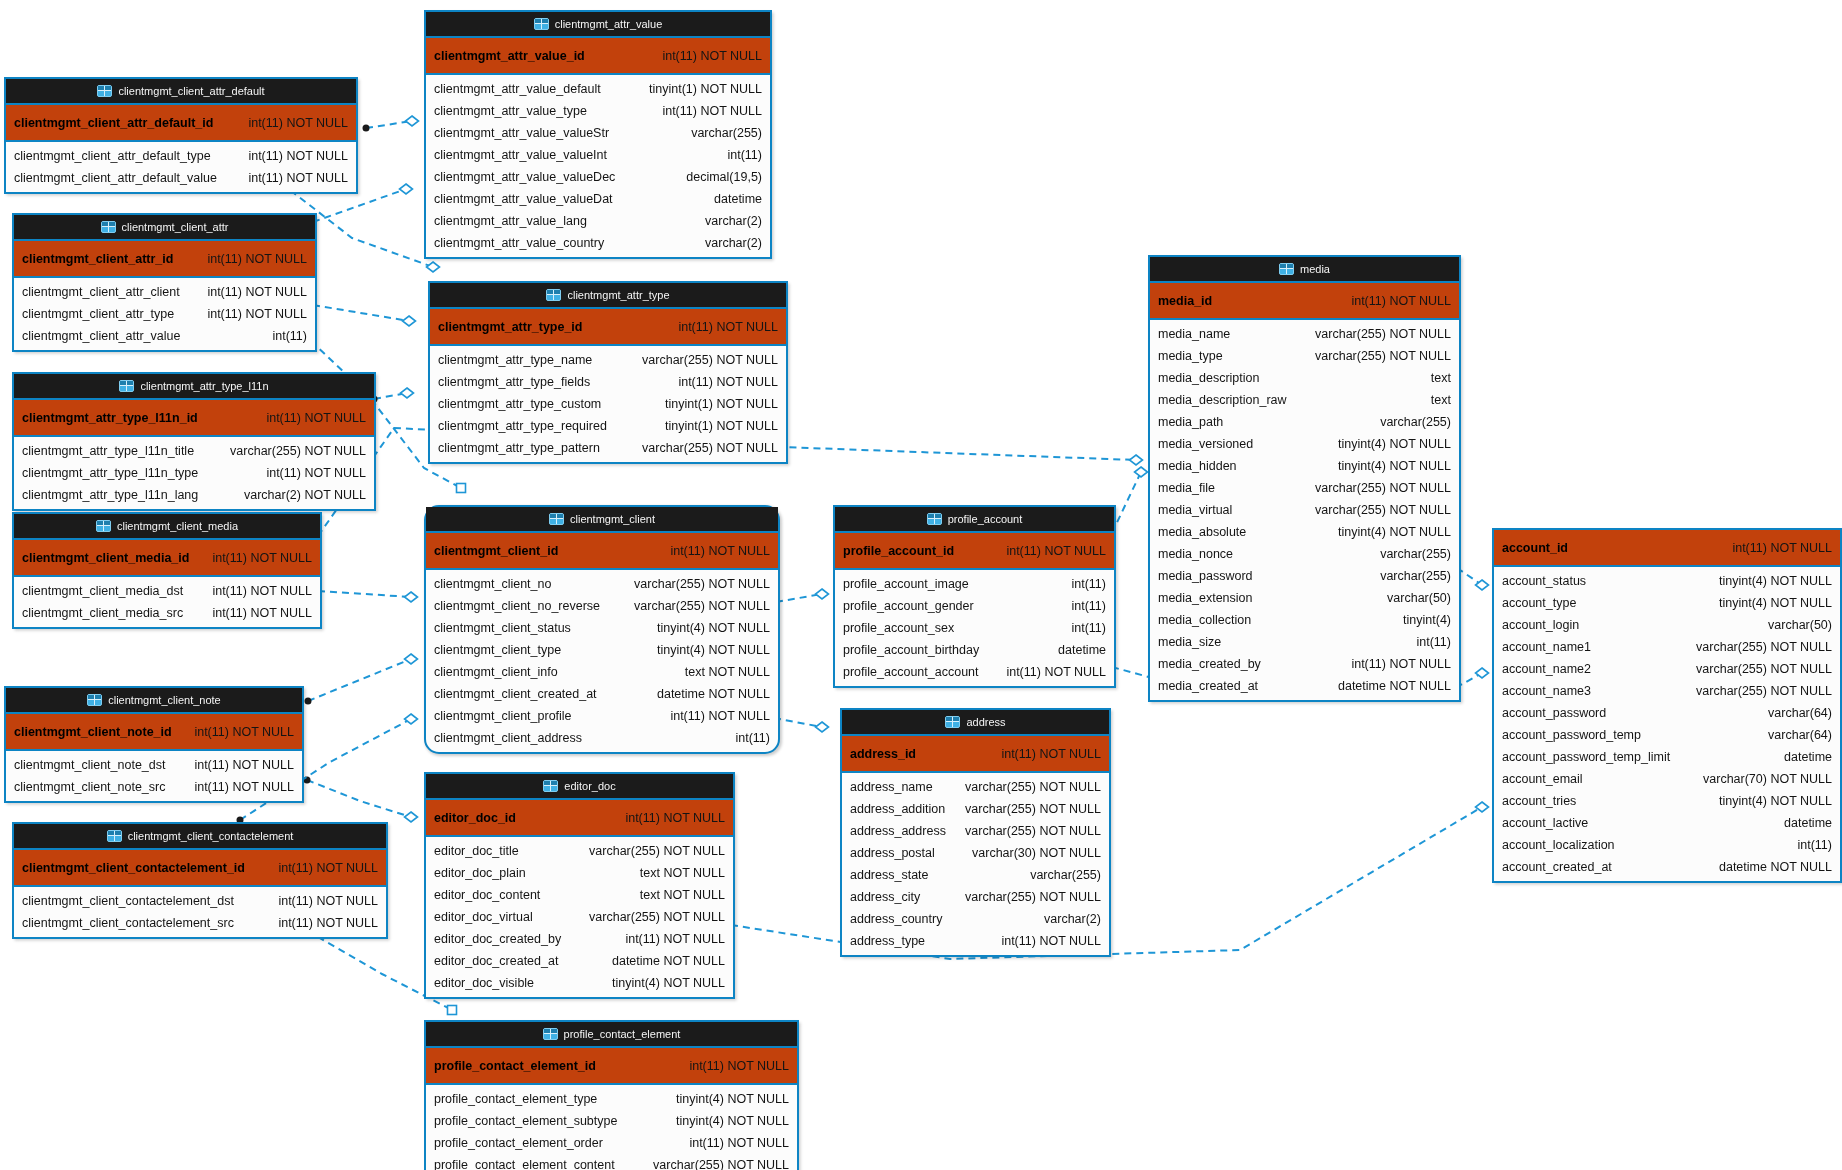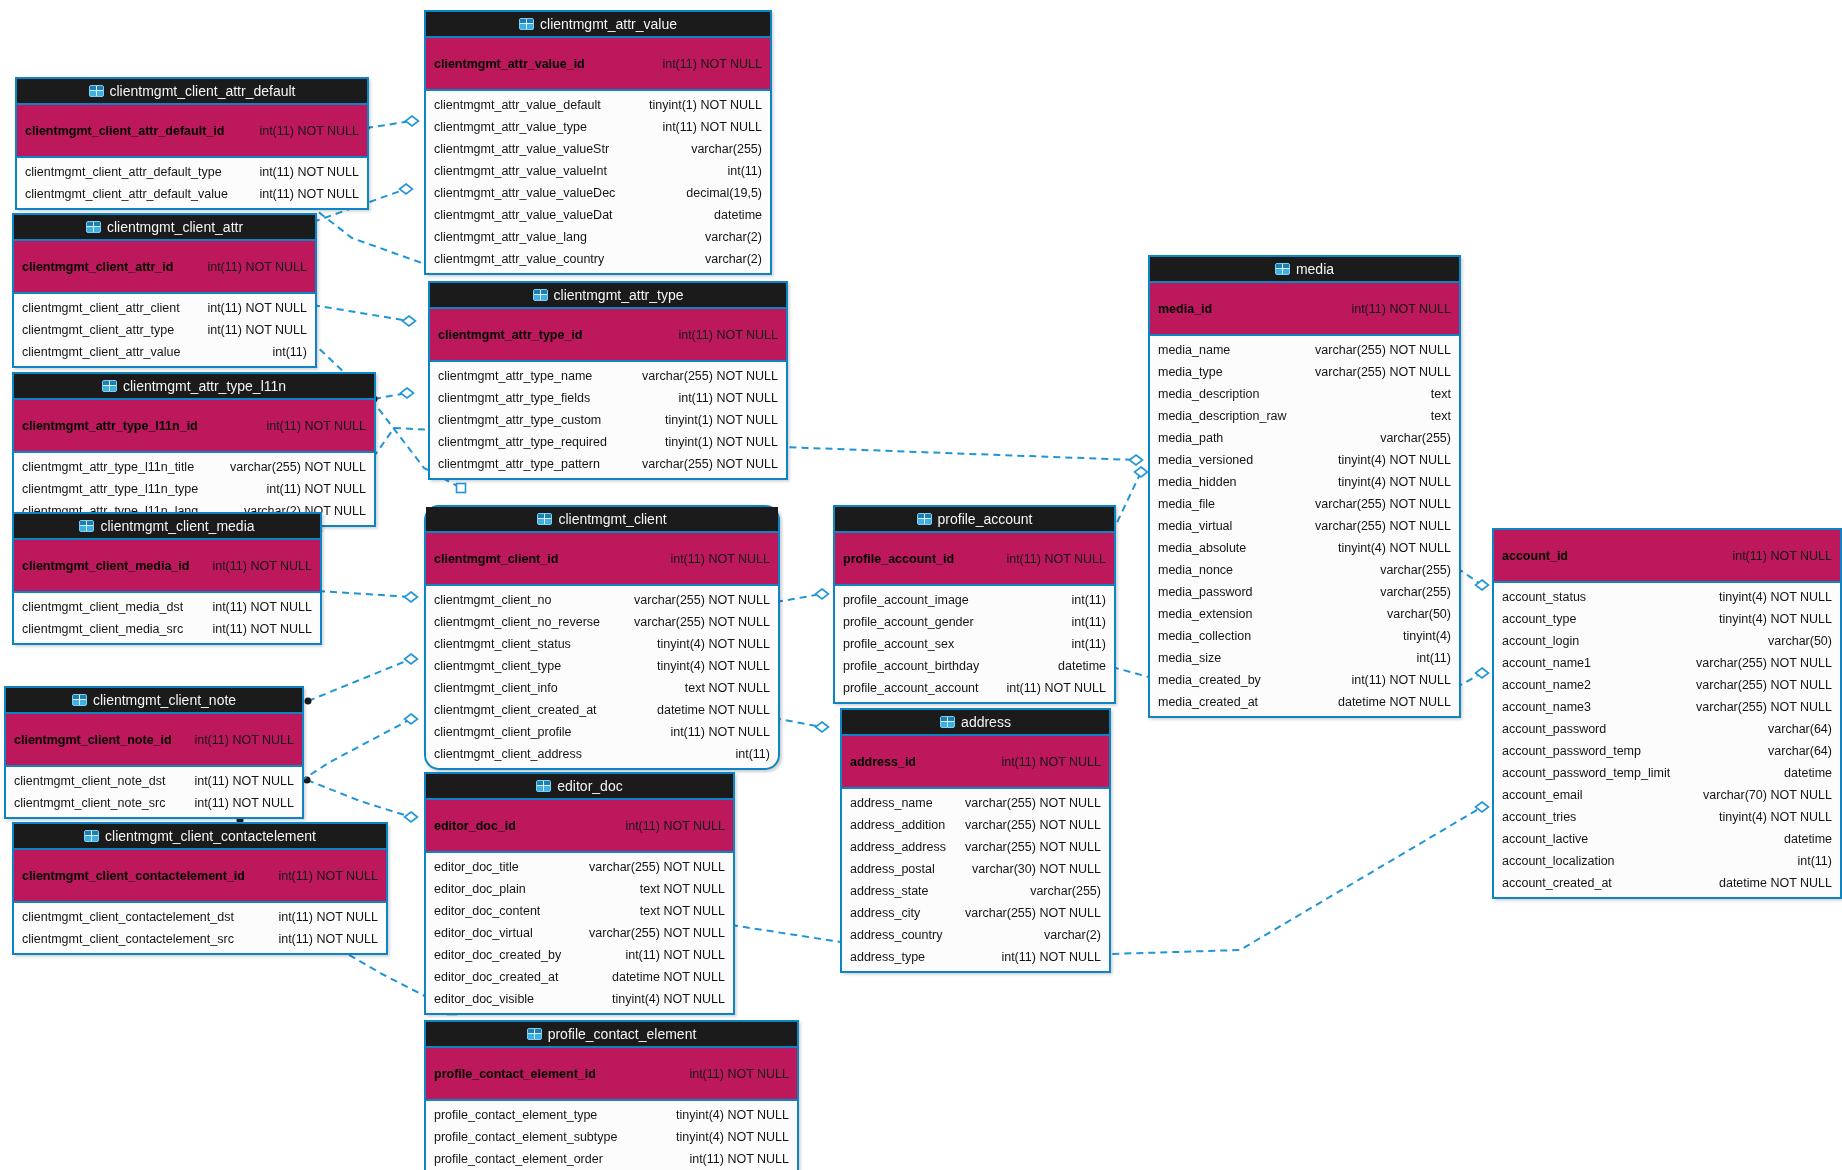"clientmgmt_attr_value" .tbl-h { font-size: 14px -> 11px }
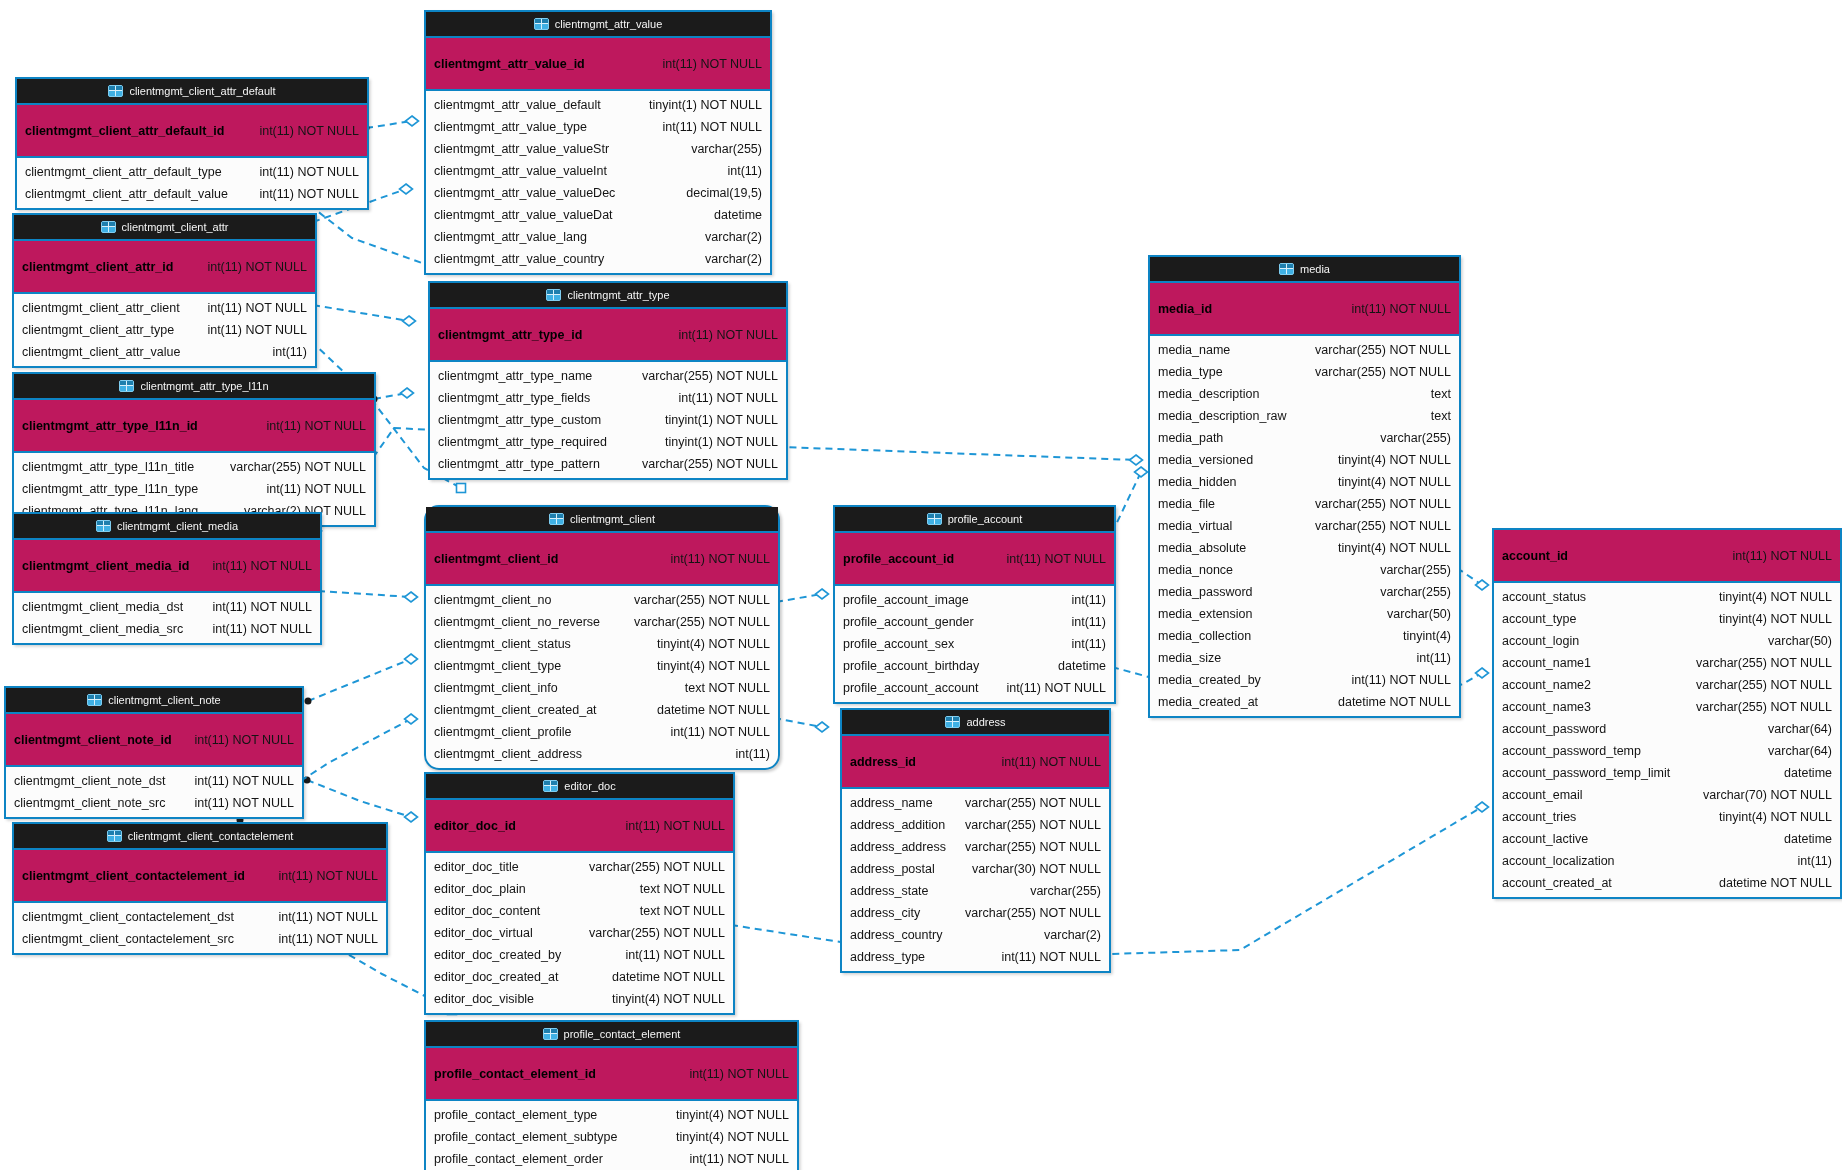"clientmgmt_attr_value_id" .sec-pk { background: #be185d -> #c2410c; padding: 14px 0 -> 6px 0 }
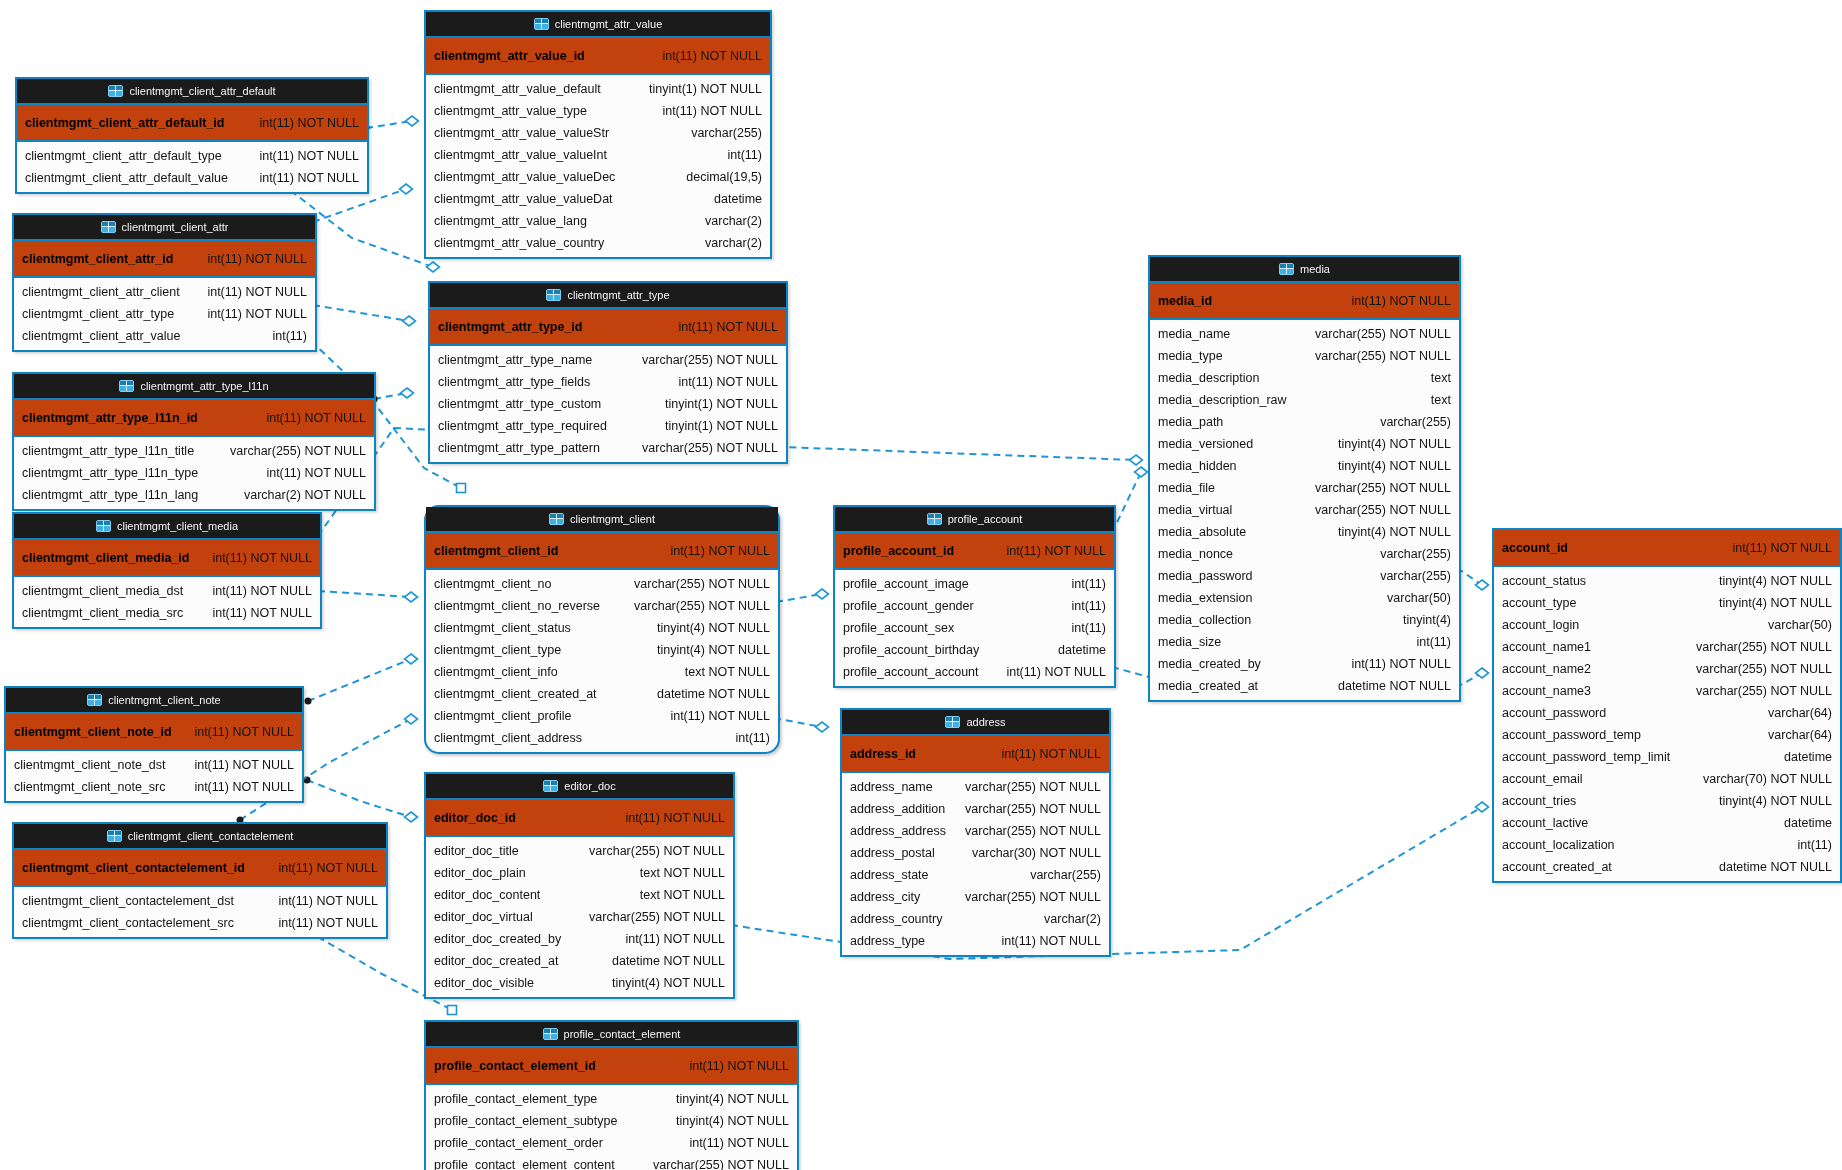"clientmgmt_client_attr_default" div.tbl { left: 15px -> 4px }
